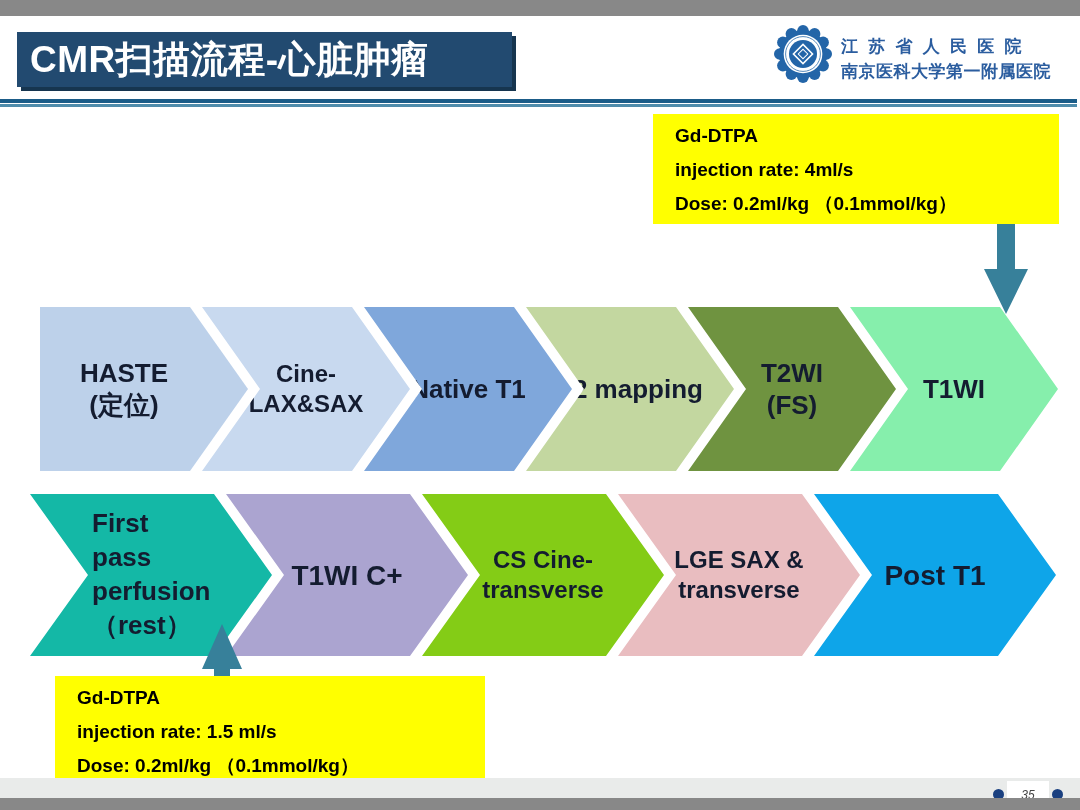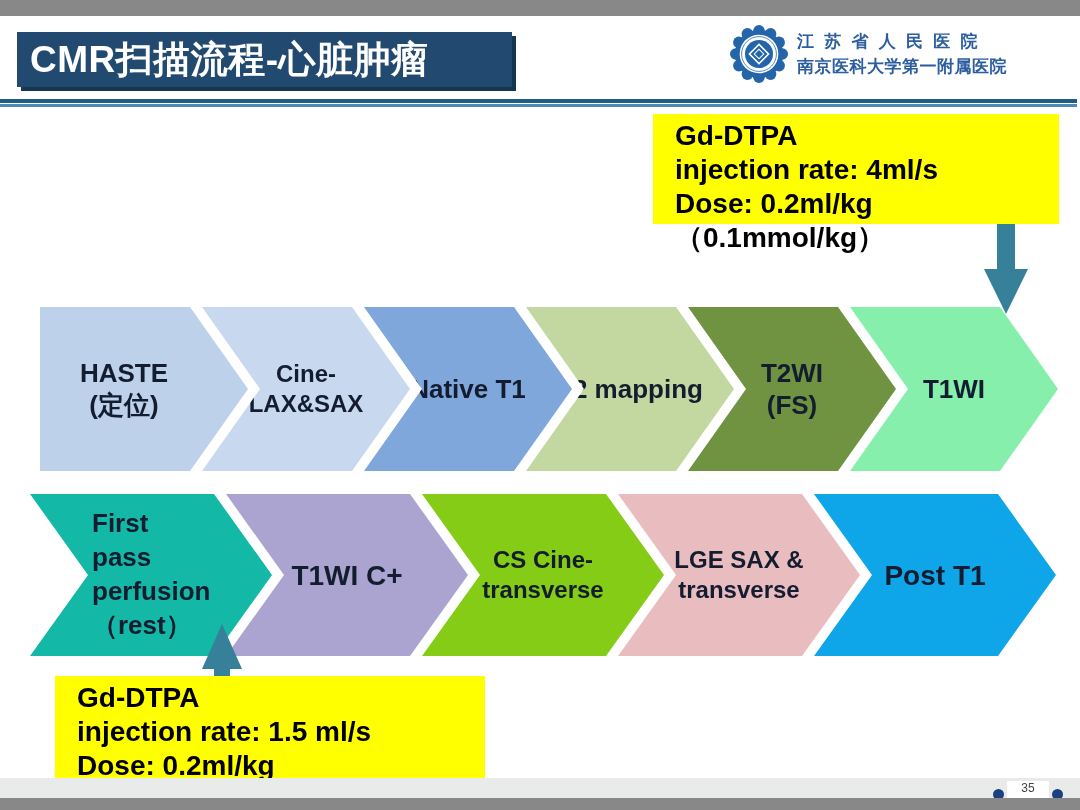"江 苏 省 人 民" .hospital { align-items: center -> flex-end; left: 730px -> 774px }
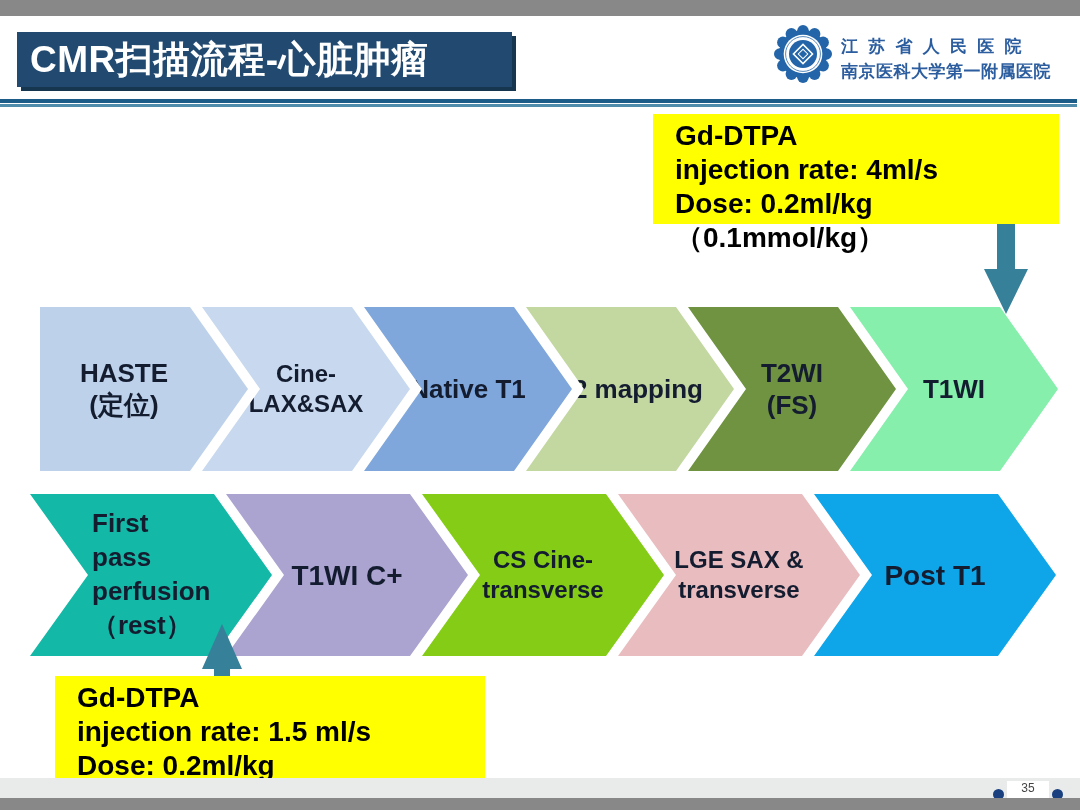"Gd-DTPA" .callout { font-size: 28px -> 19px }
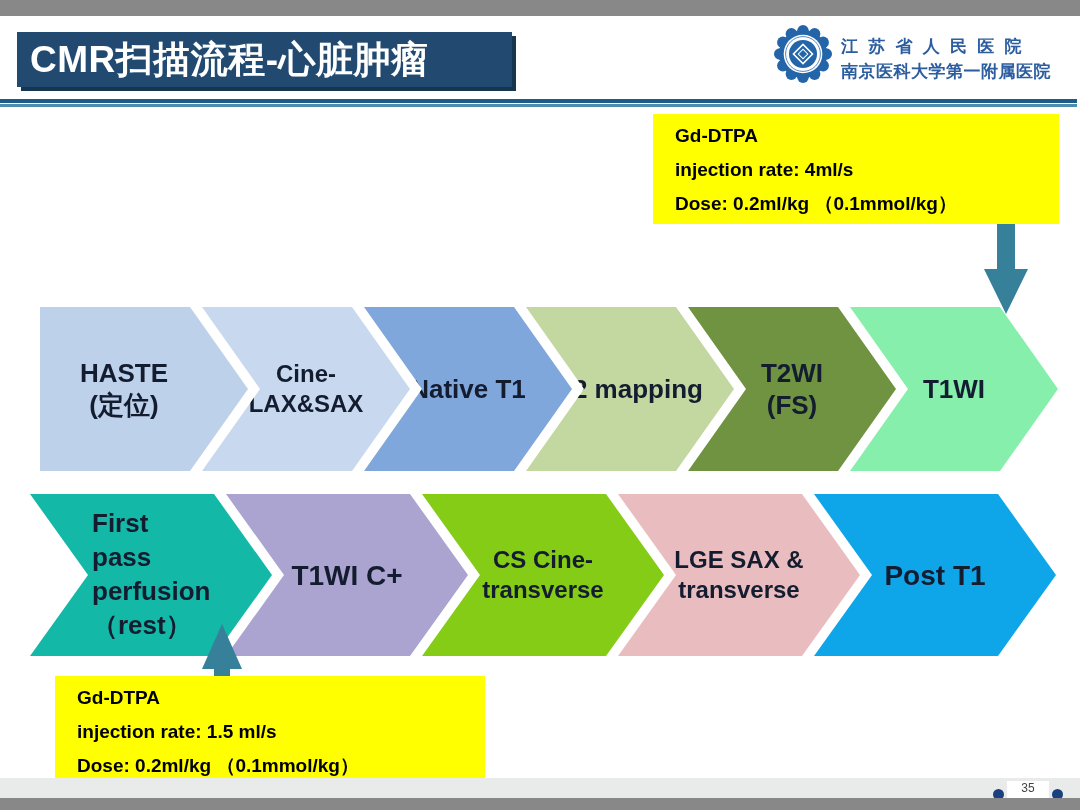"35" .page-box { align-items: none -> center; font-style: none -> italic }
